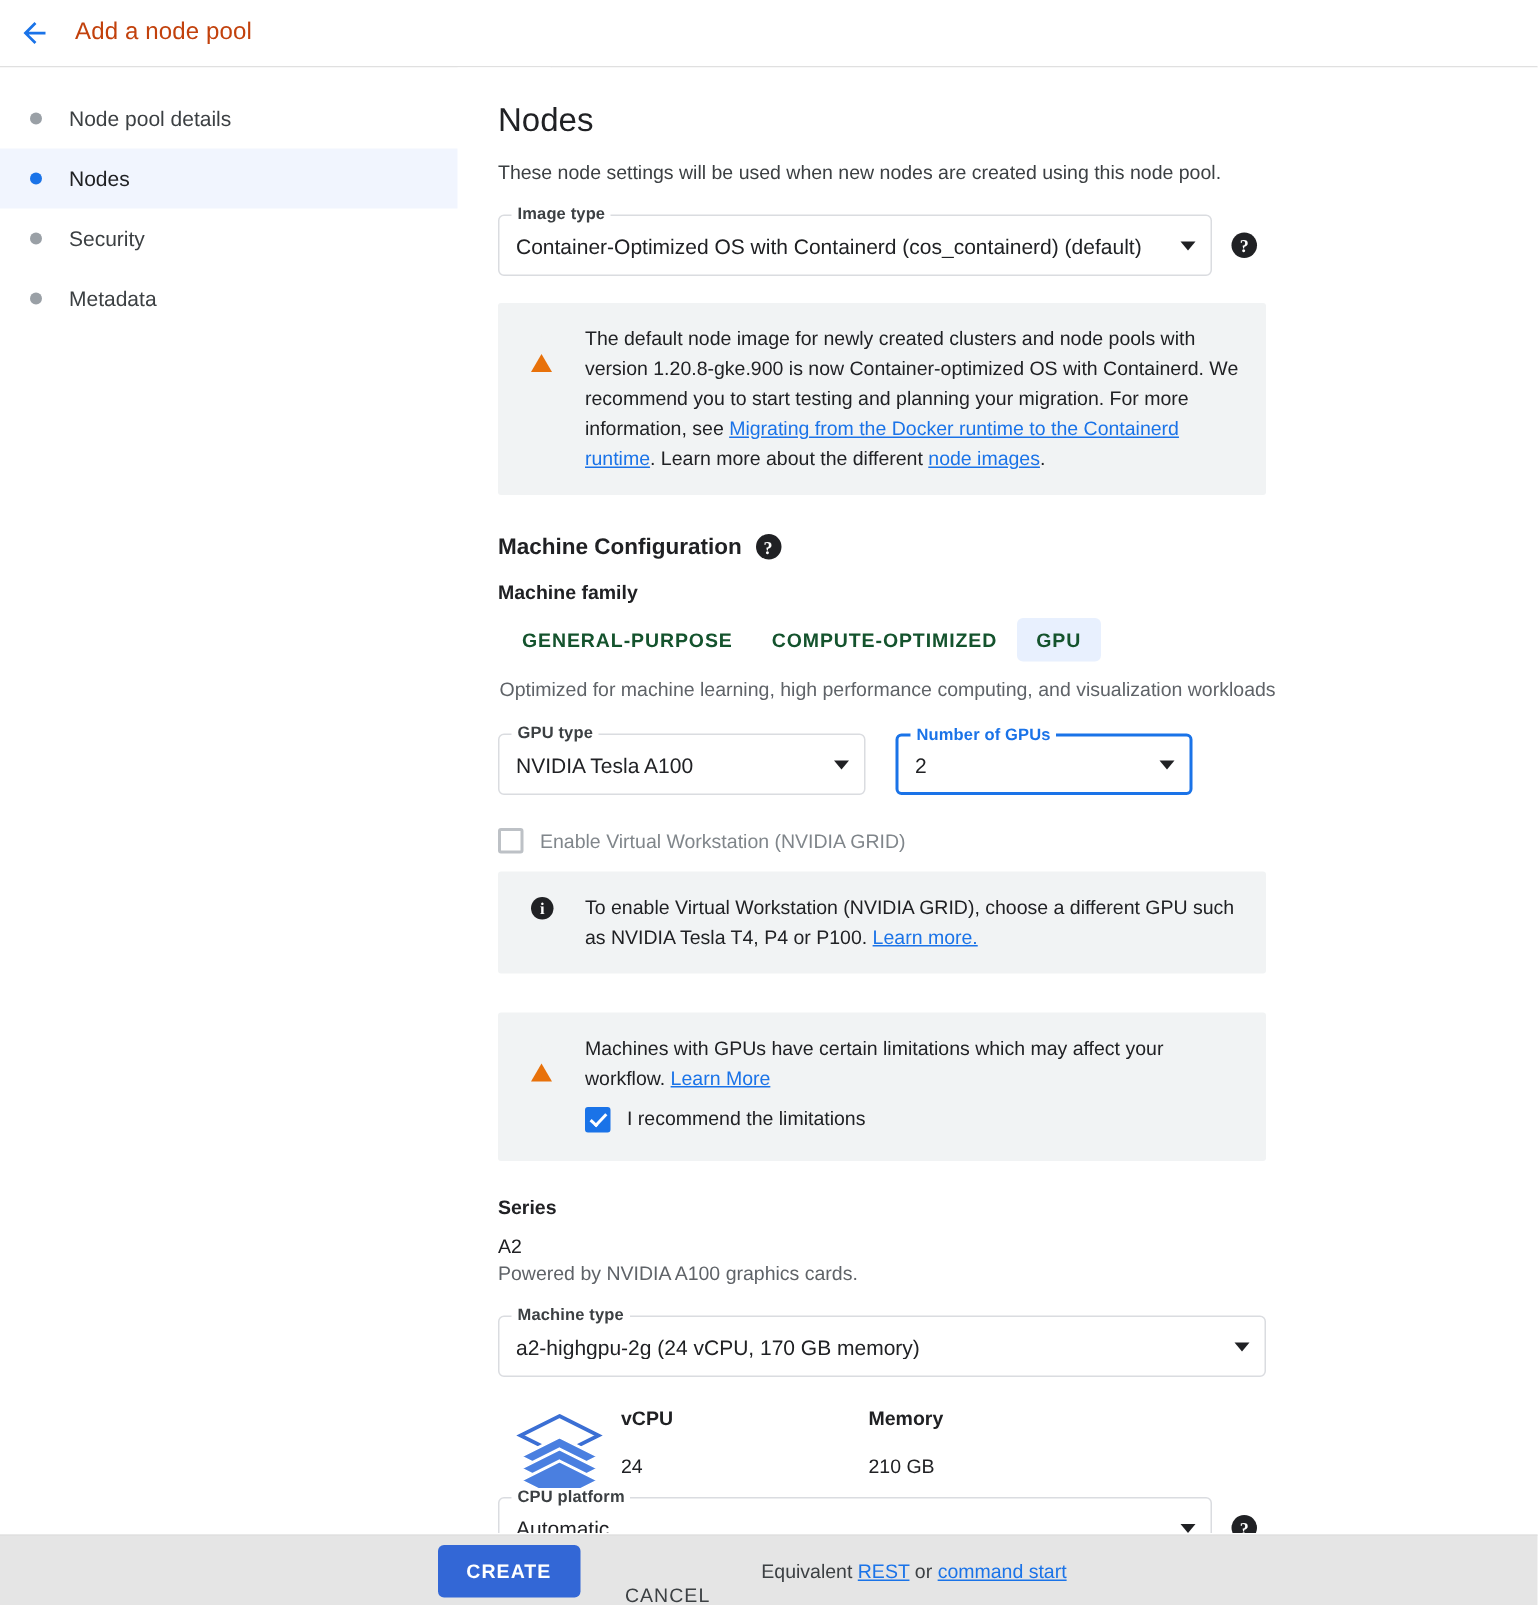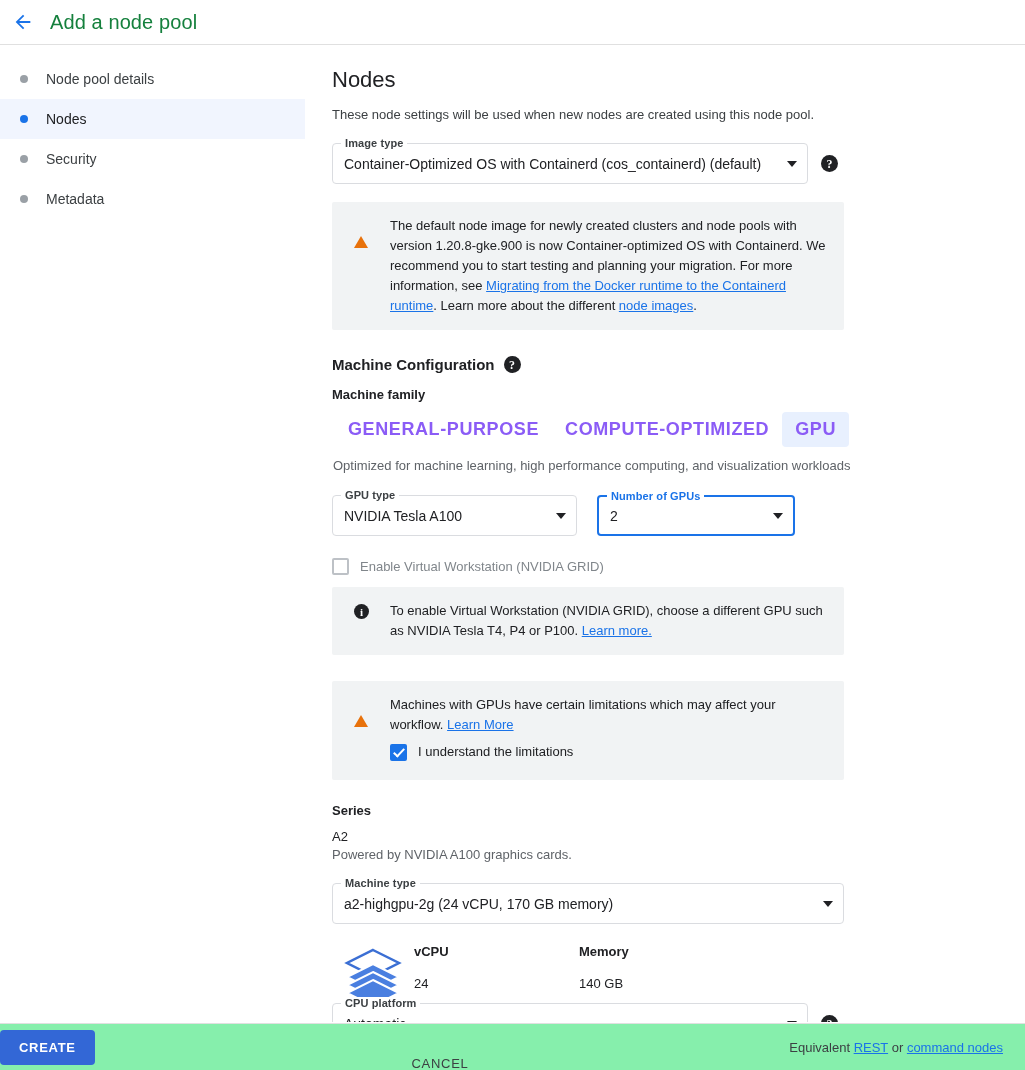"Add a node pool" #topbar-title { color: #15803d -> #c2410c; font-size: 20px -> 16px }
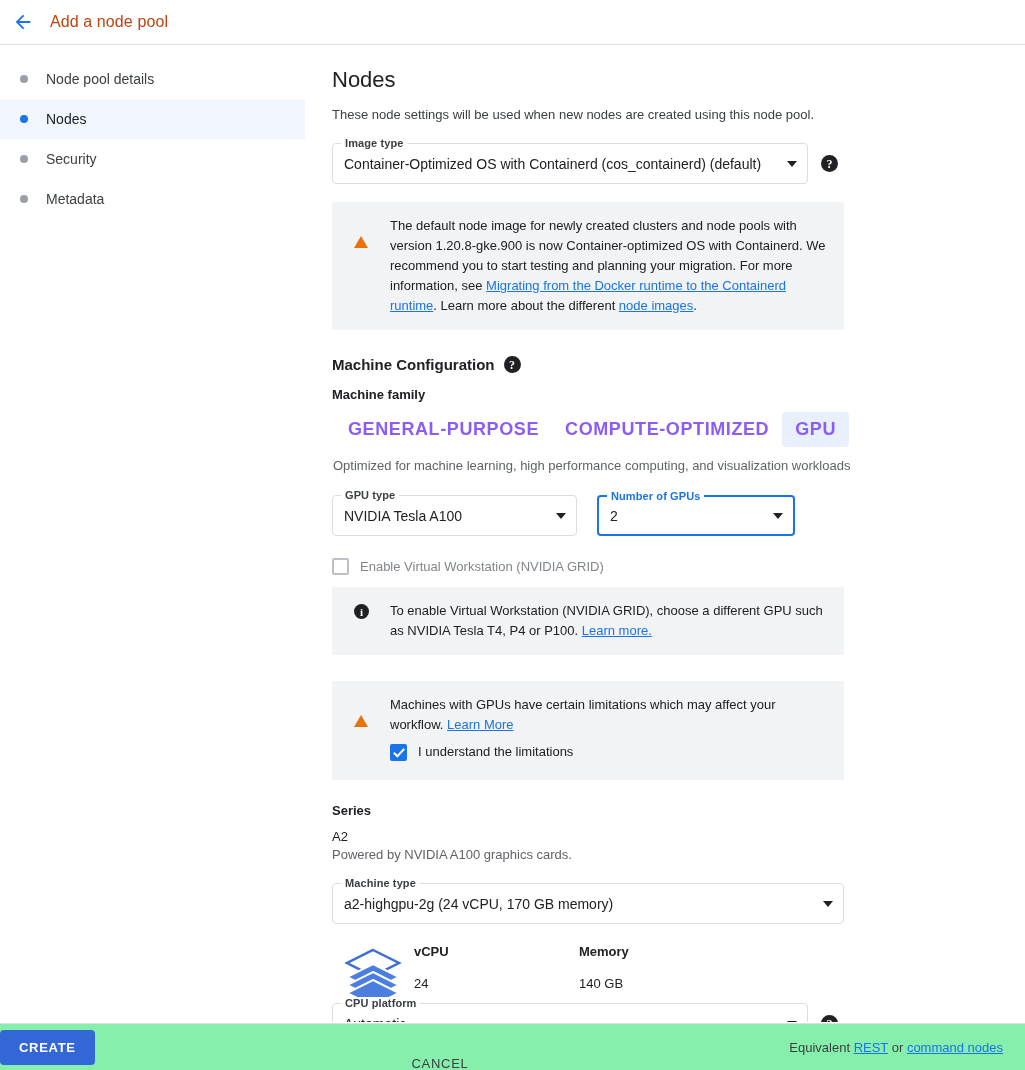"GENERAL-PURPOSE" .tab { color: #8b5cf6 -> #14532d; font-size: 18px -> 13px }
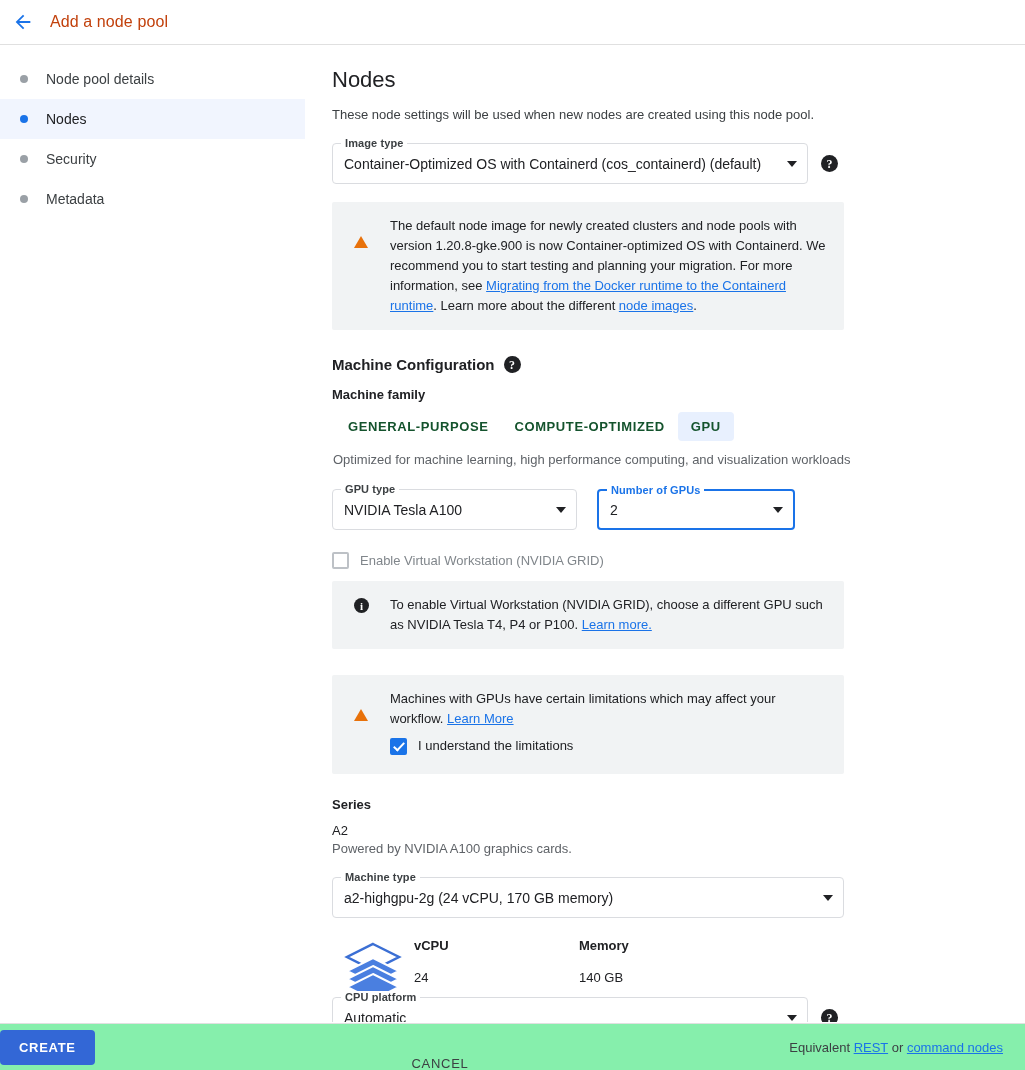"I understand the limitations" span.cb-label { text: understand -> recommend }
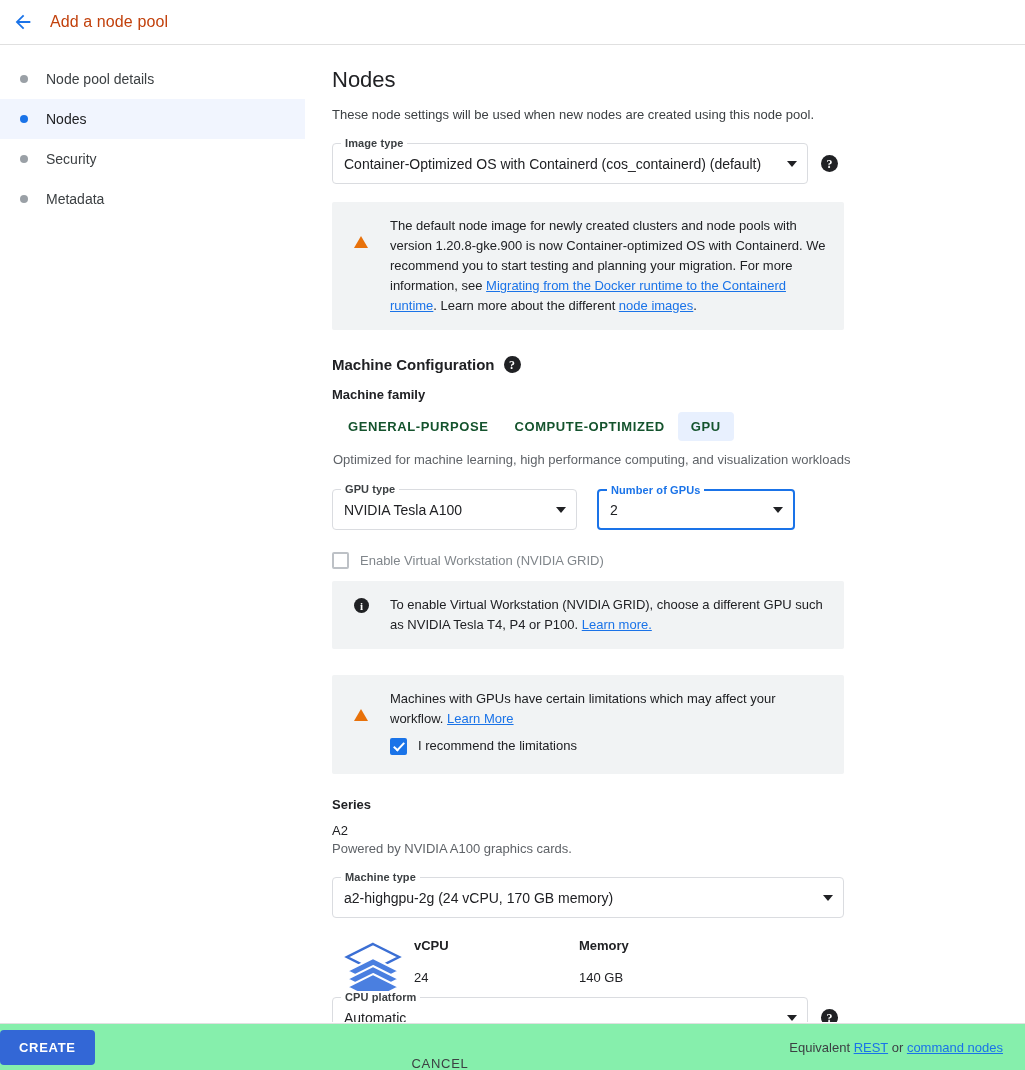"140 GB" div.spec-val { text: 140 -> 210 }
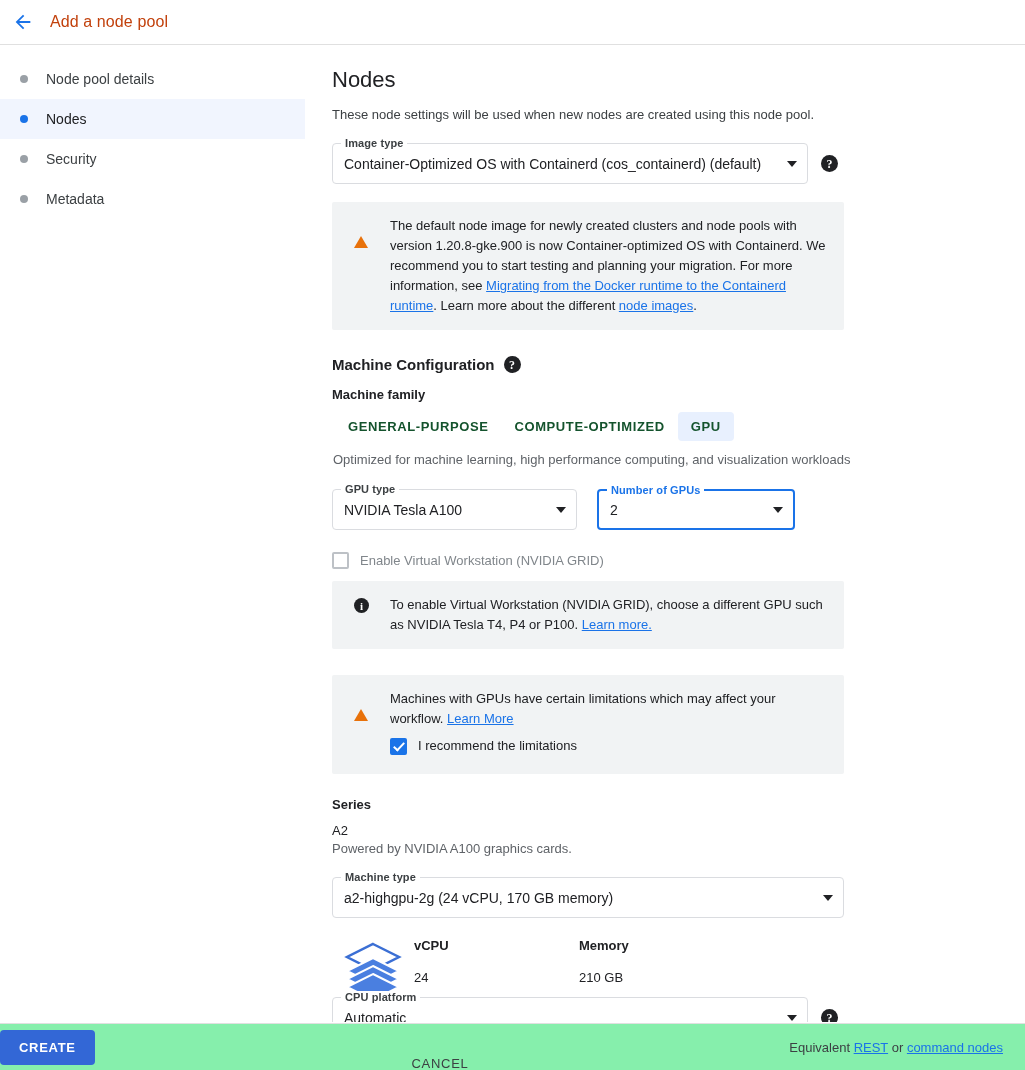"CREATE" #footer { background: #86efac -> #e5e5e5; justify-content: space-between -> center }
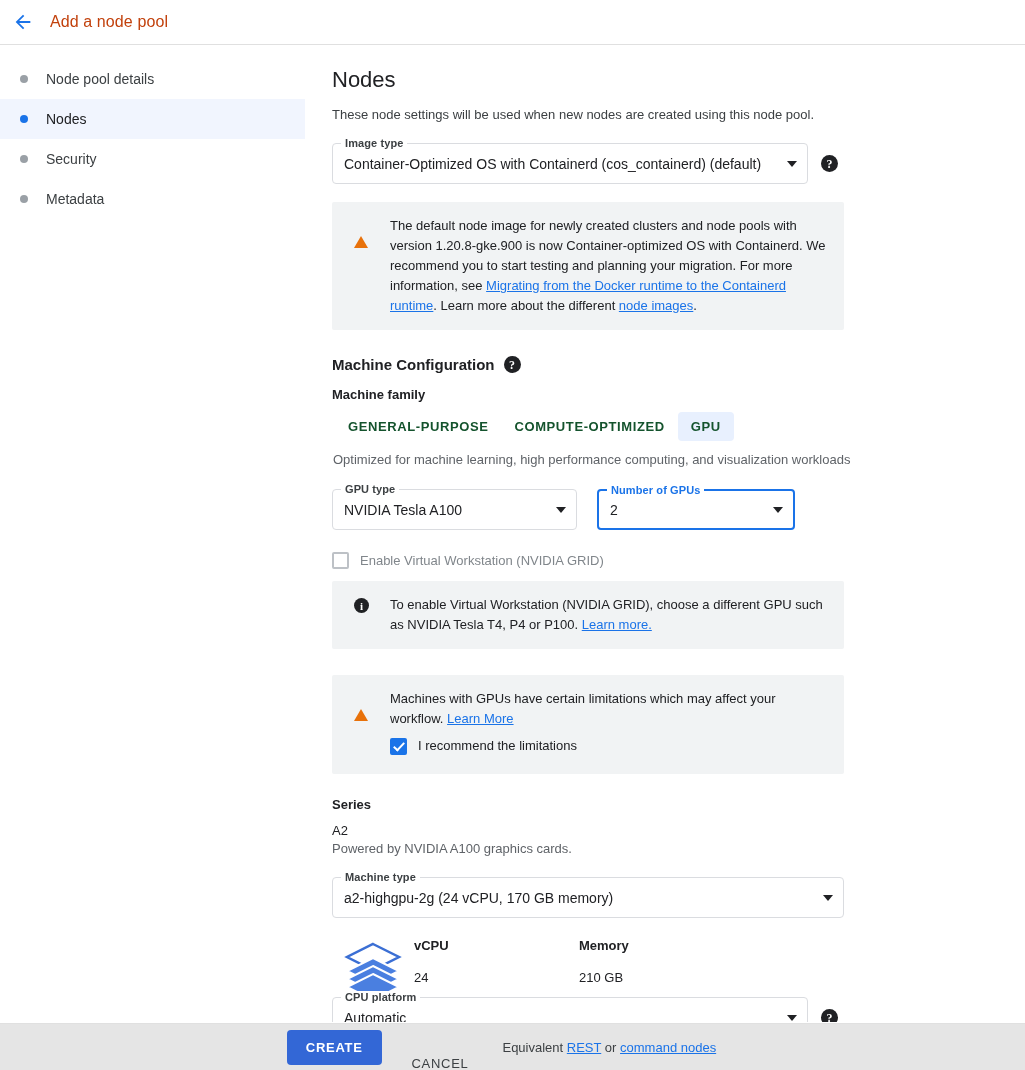"command nodes" a.link { text: nodes -> start }
